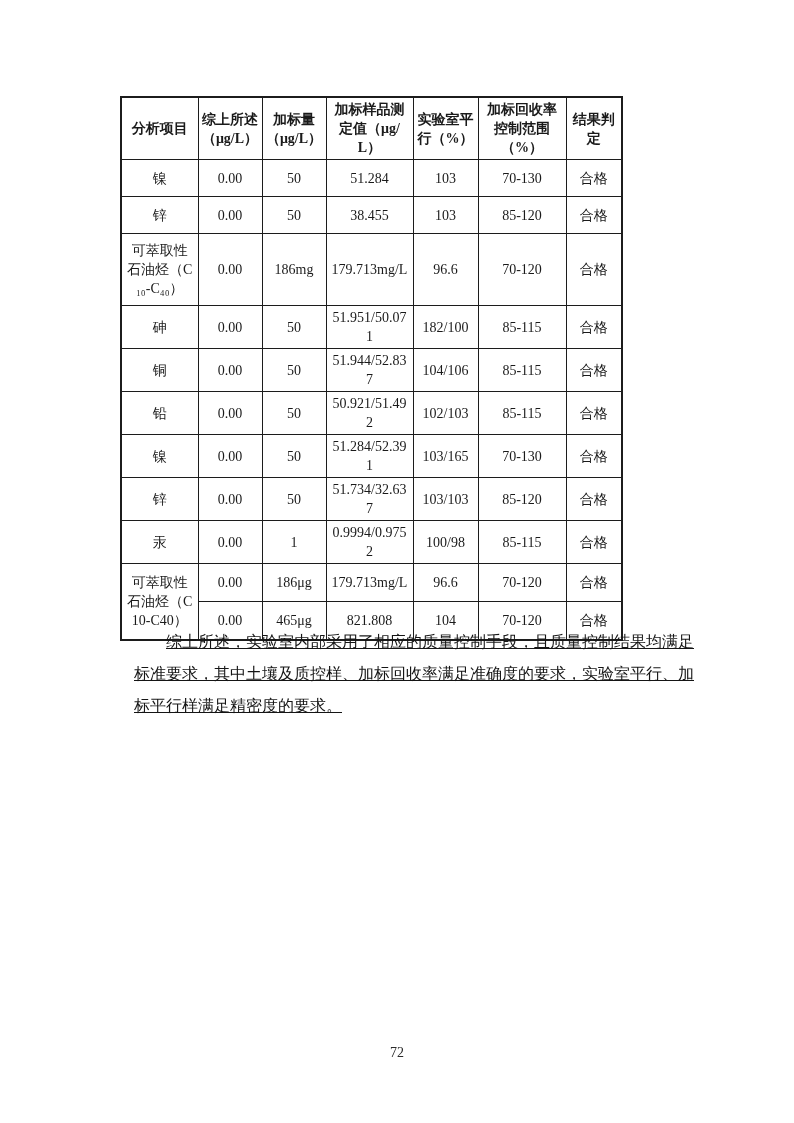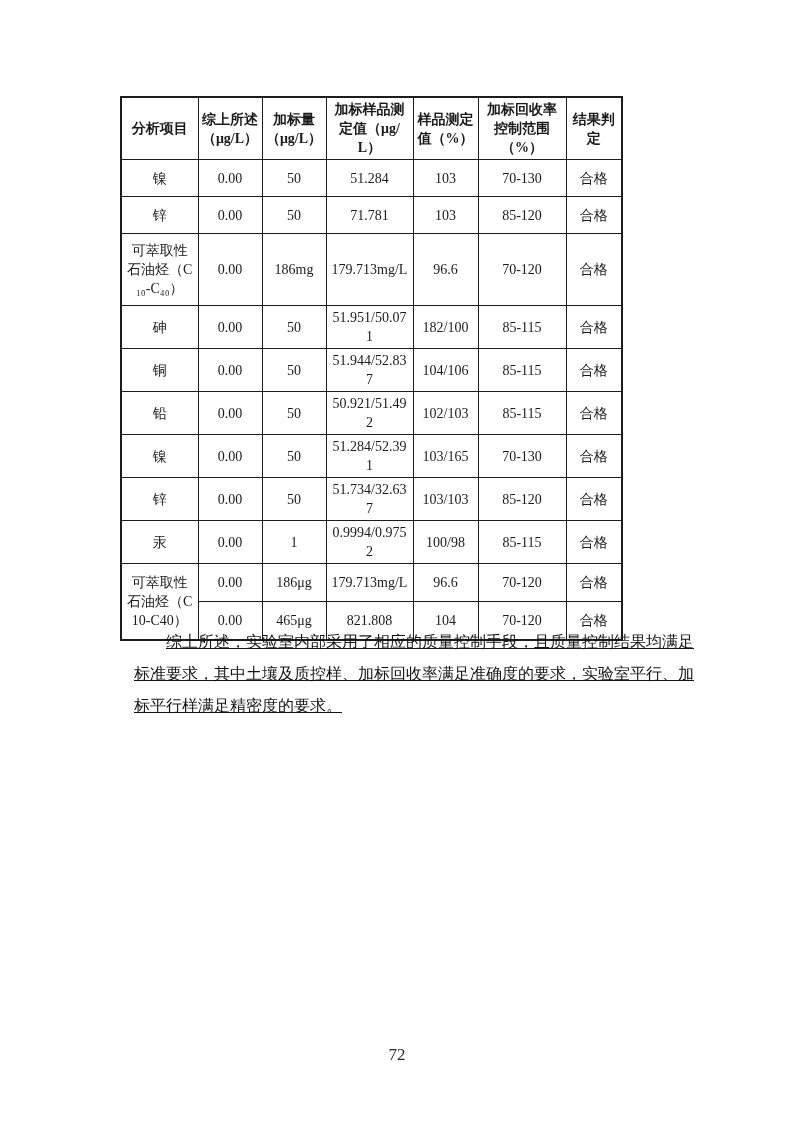"样品测定值（%）" th { text: 样品测定值 -> 实验室平行 }
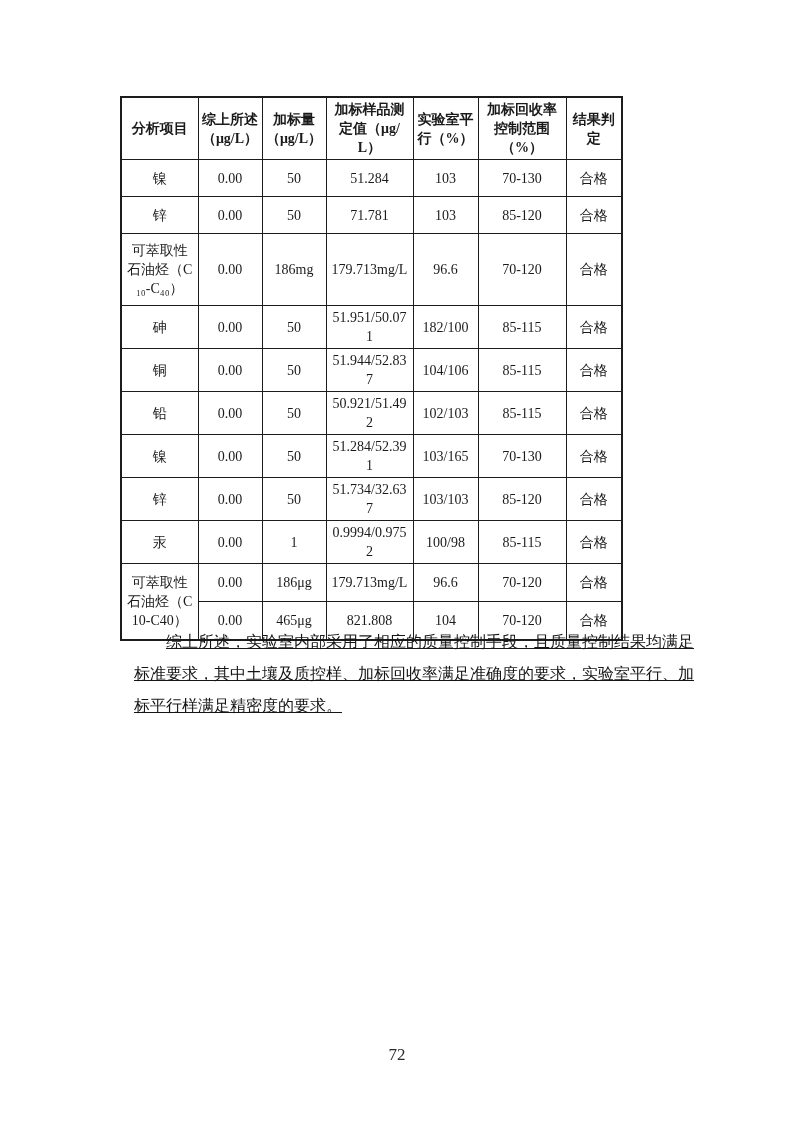"71.781" td { text: 71.781 -> 38.455 }
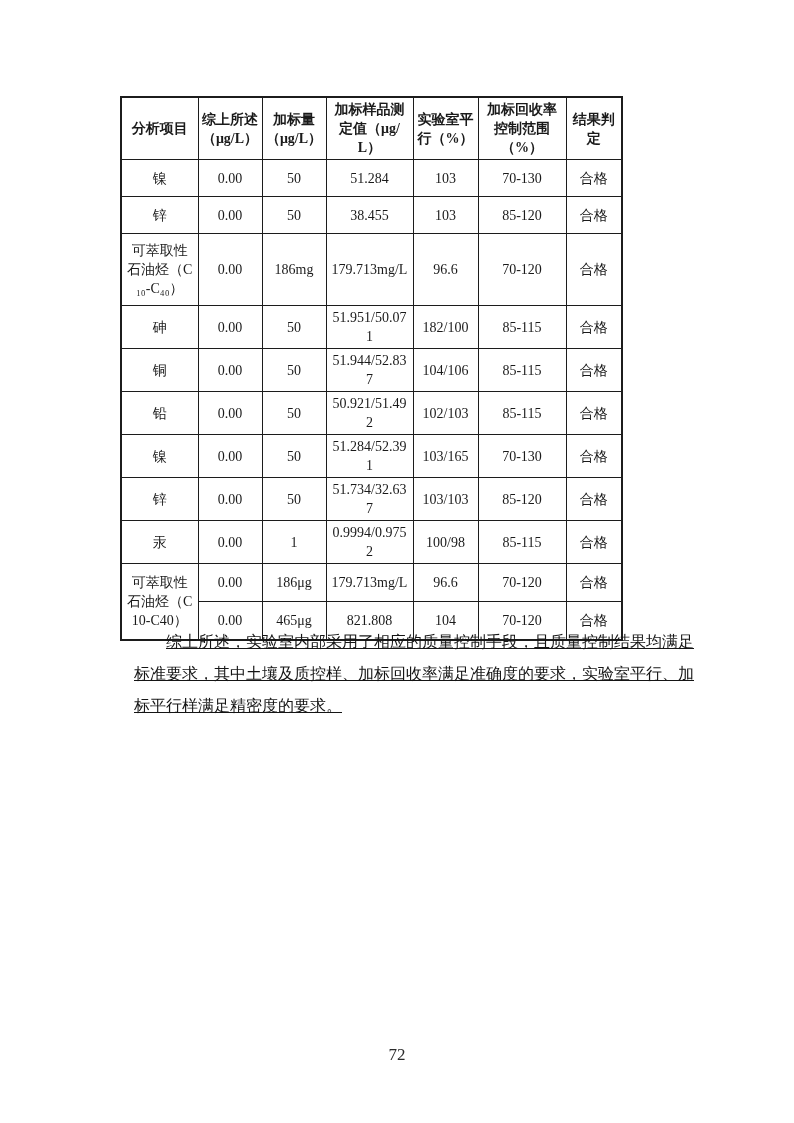"72" .page-number { font-size: 17px -> 14px }
